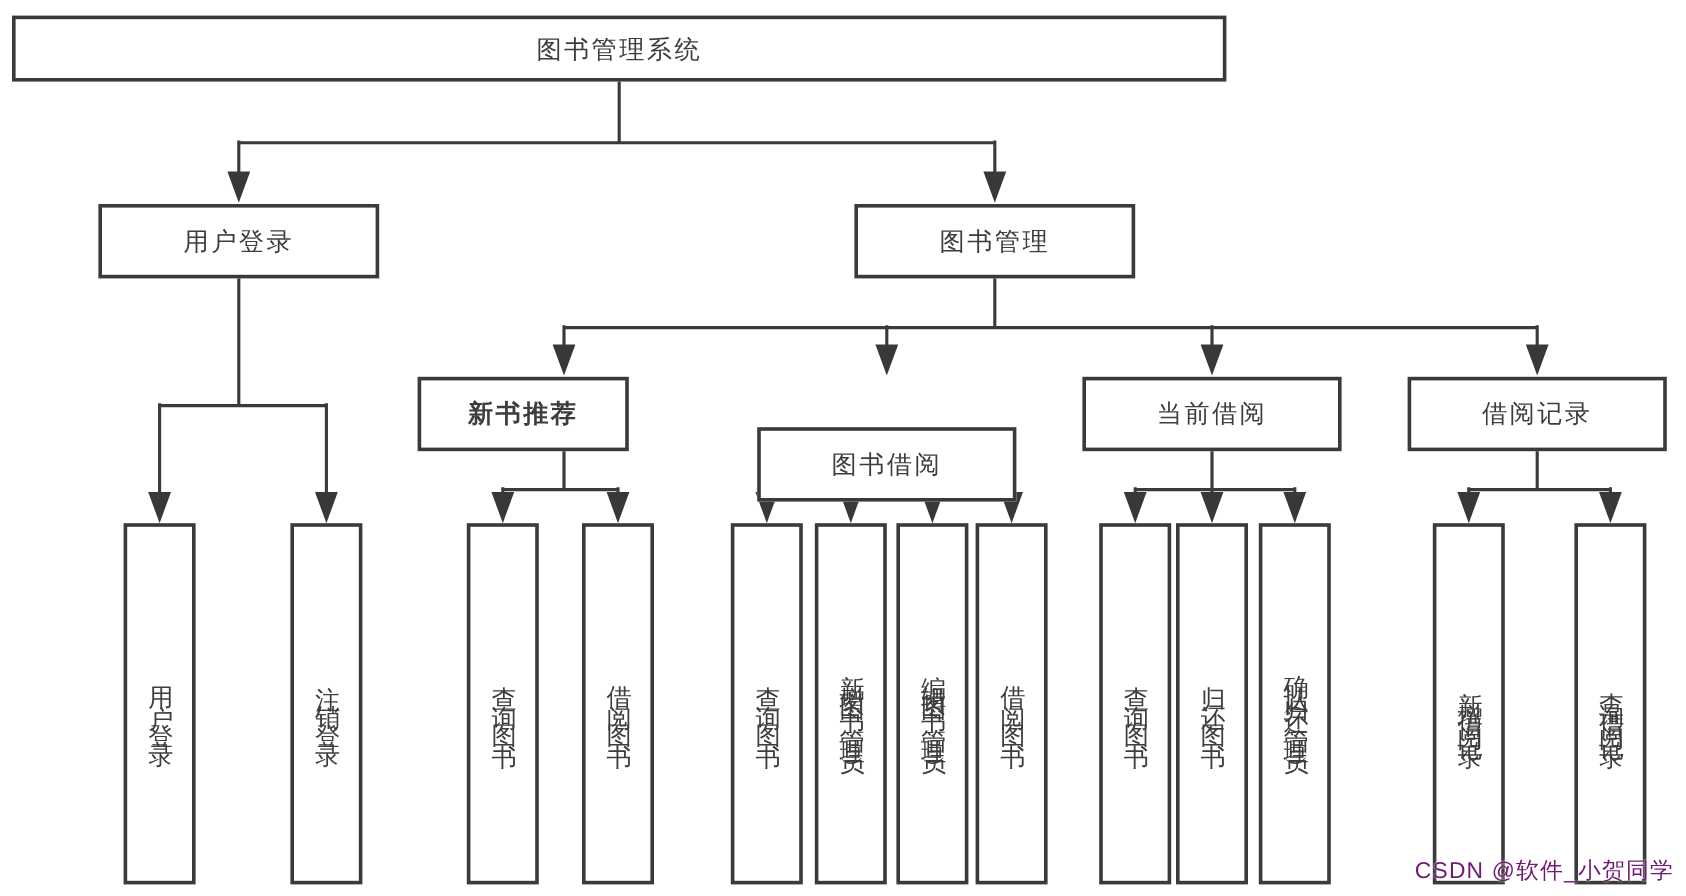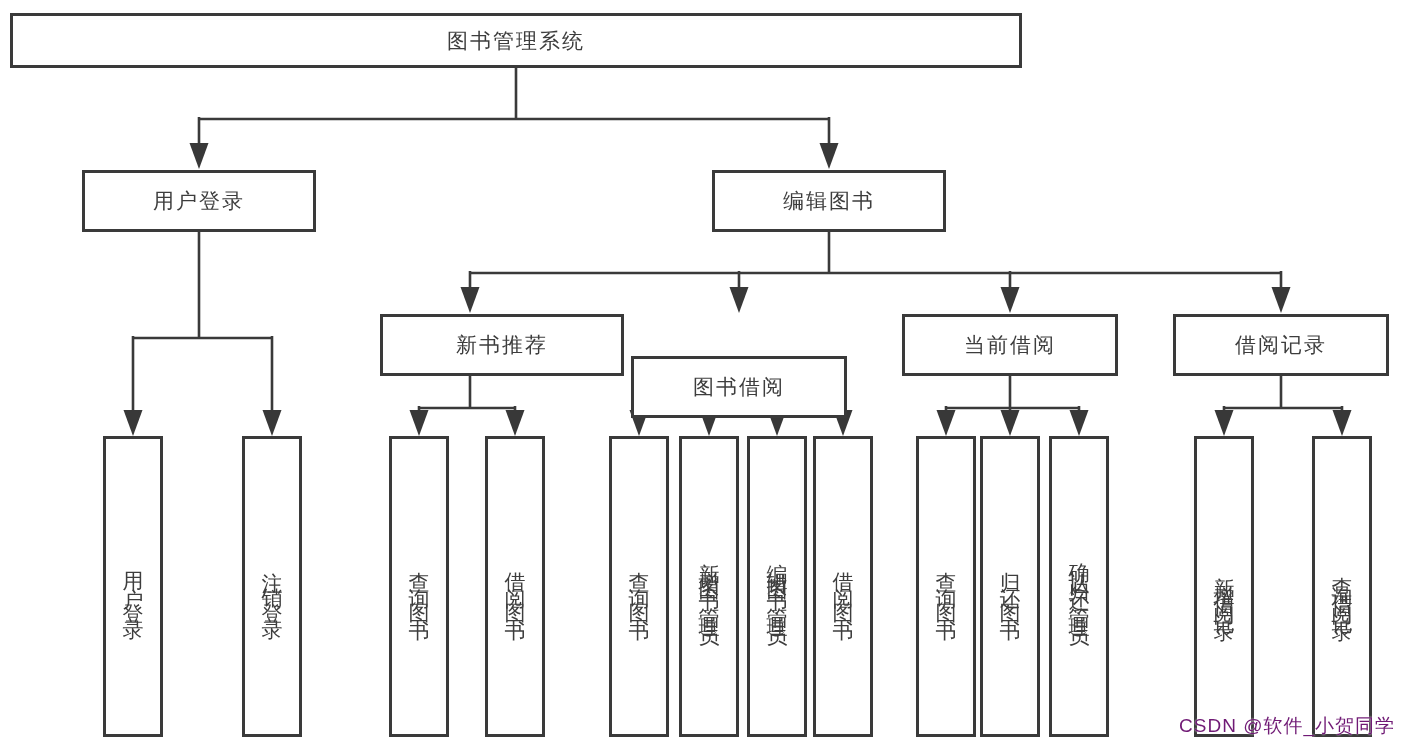"编辑图书" div.box { text: 编辑图书 -> 图书管理 }
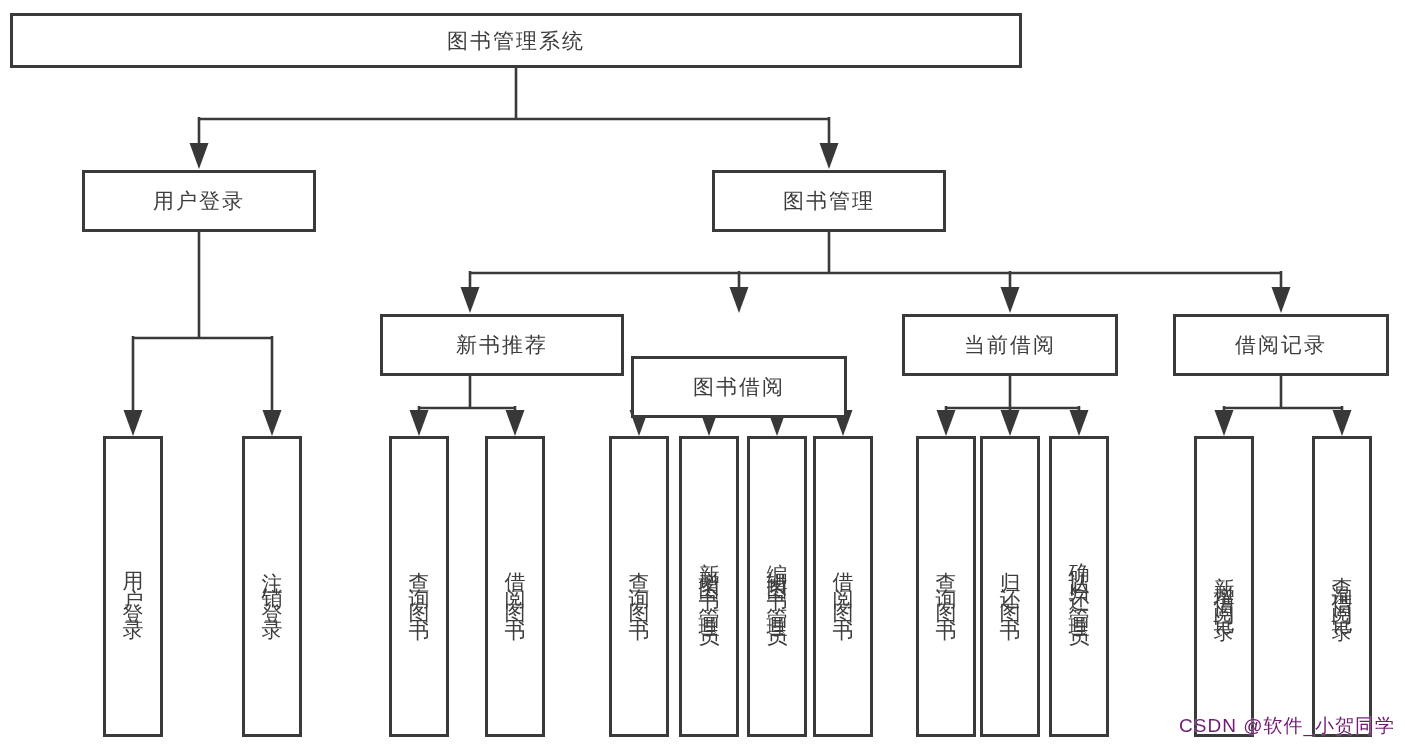"新书推荐" div.box { font-weight: none -> bold; left: 380px -> 348px; width: 244px -> 176px }
